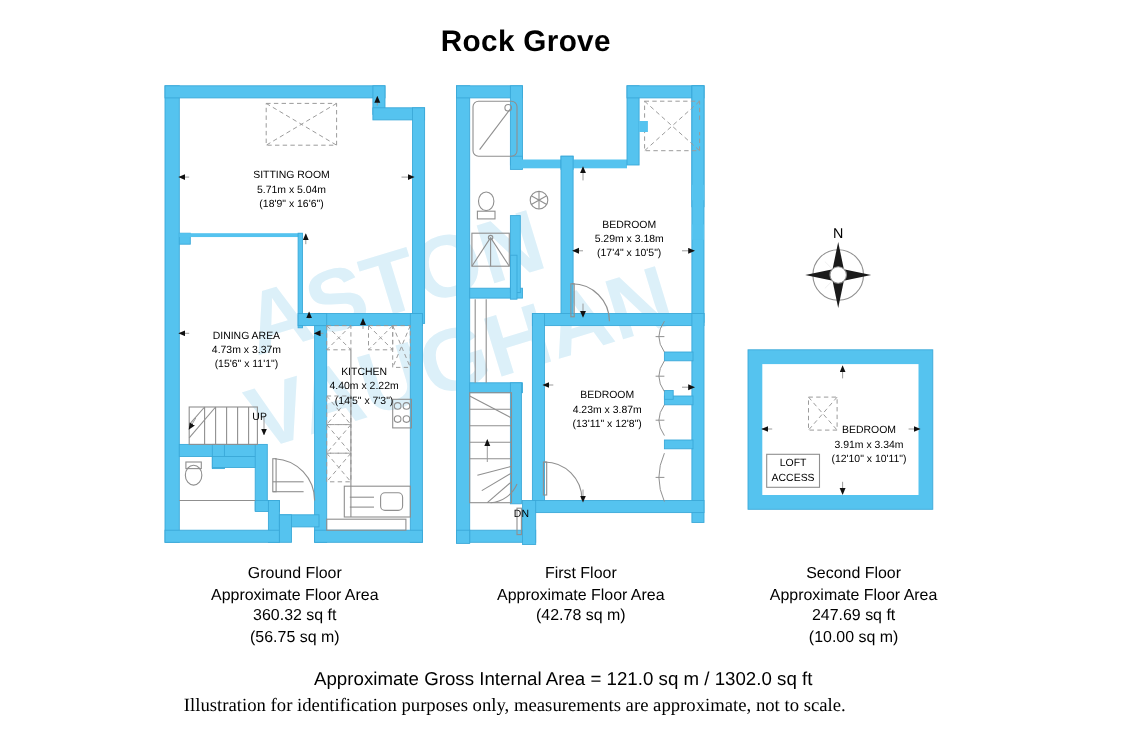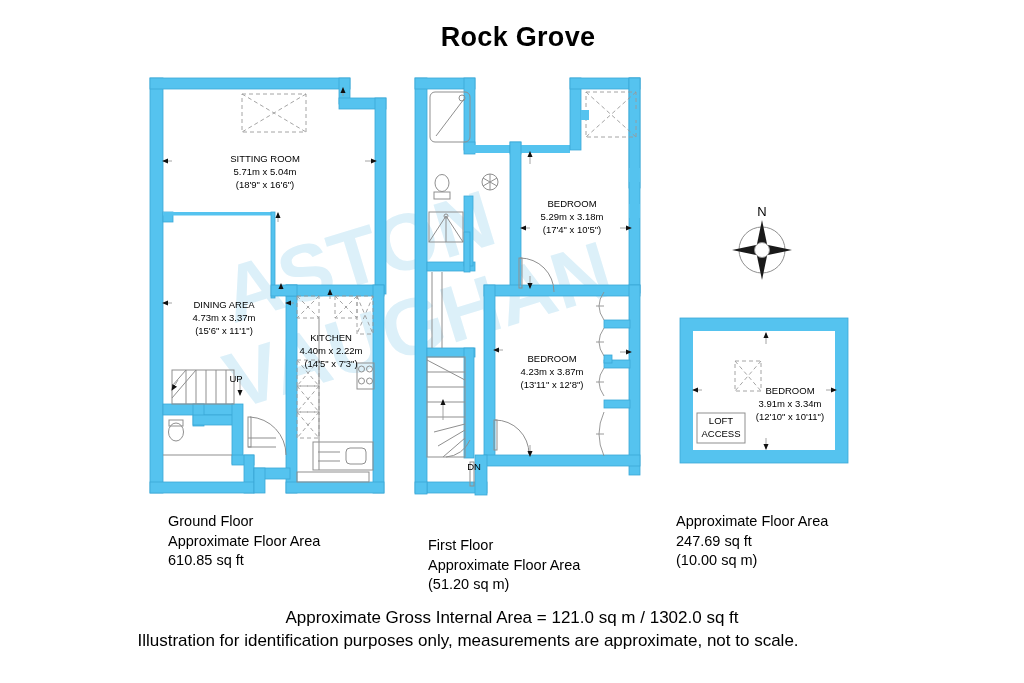"Rock Grove" .title { margin-left: 40px -> none }
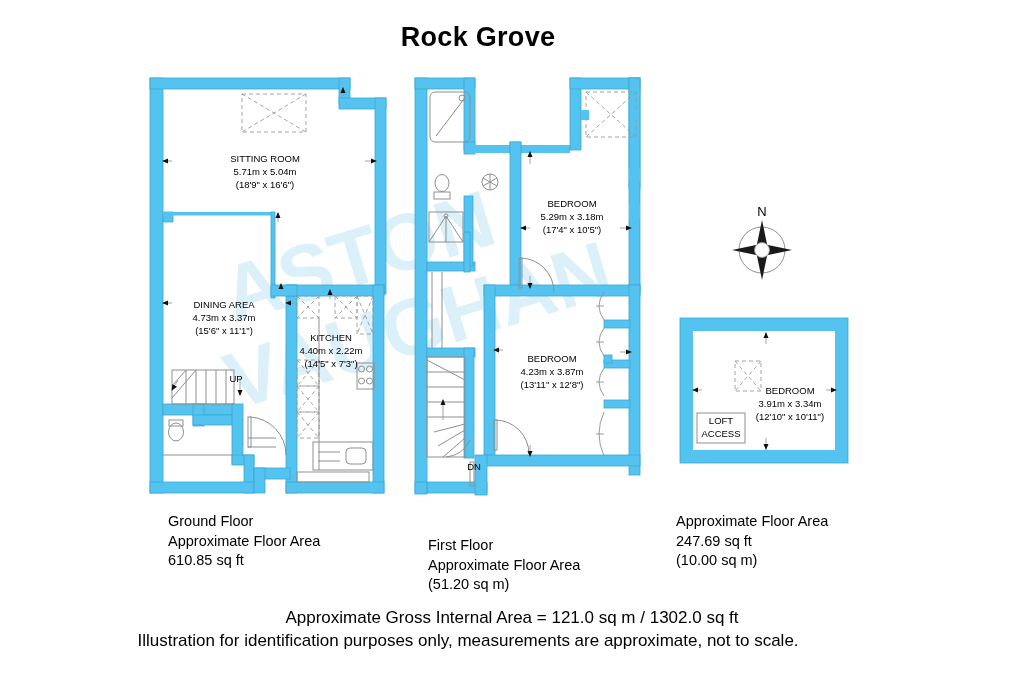"Ground Floor" .caption-block { text-align: left -> center }
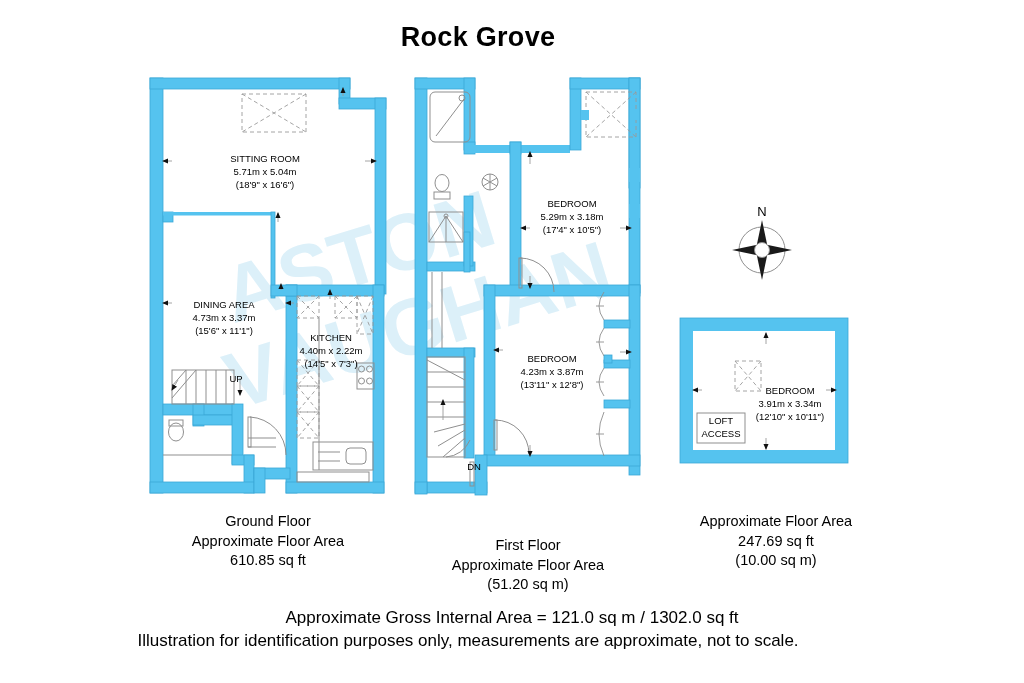"First Floor" #cap-first { top: 536px -> 512px }
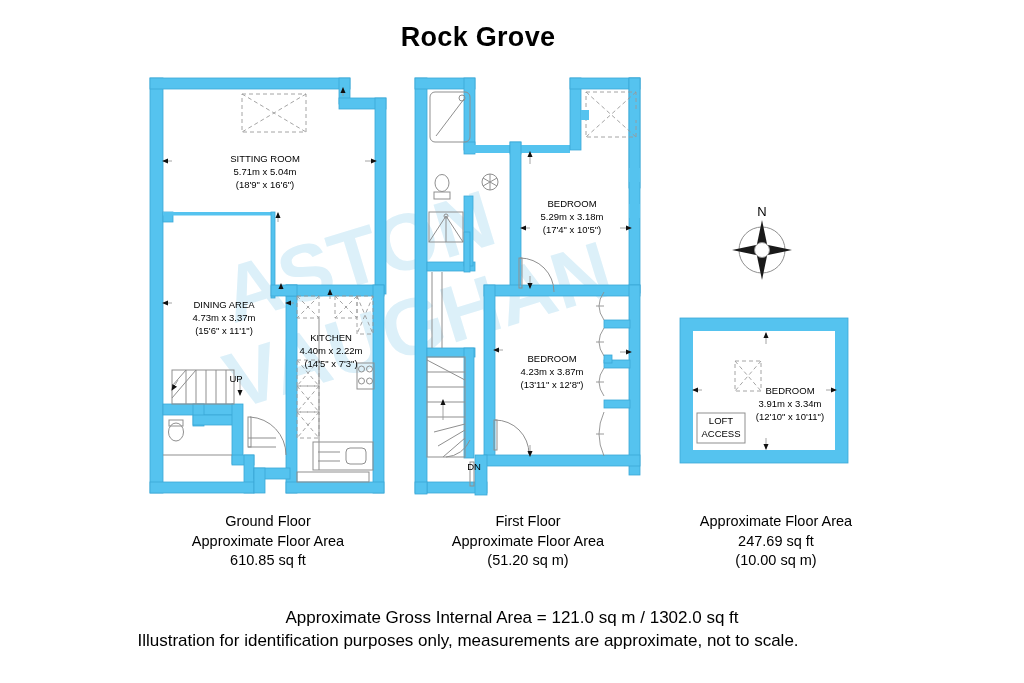"Second Floor" div { html: none -> <div>Second Floor</div> }
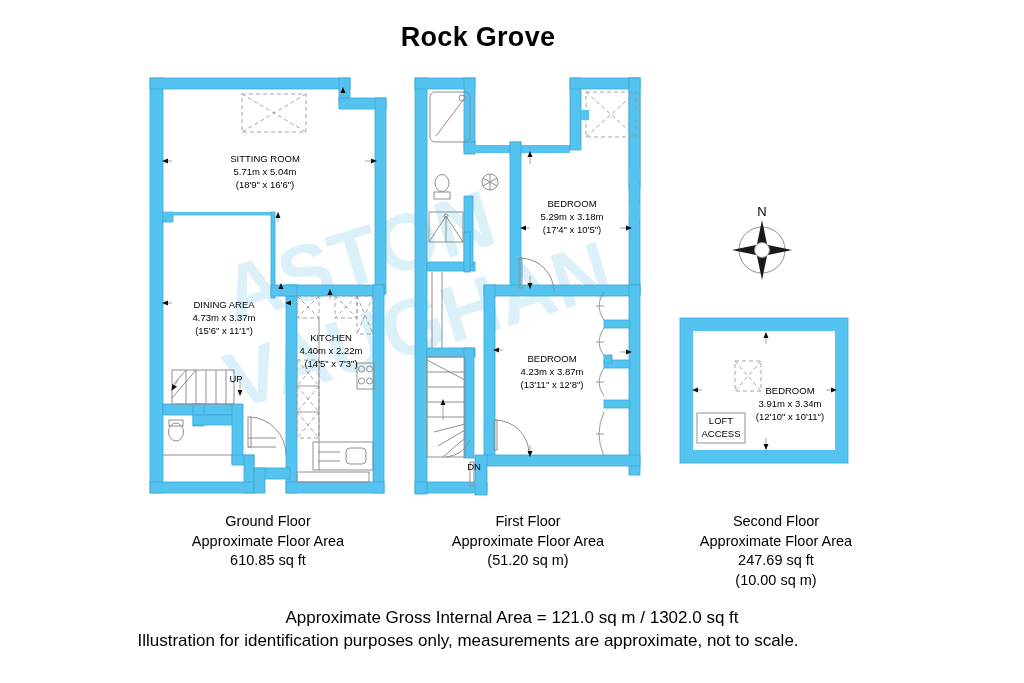"610.85 sq ft" div { text: 610.85 -> 360.32 }
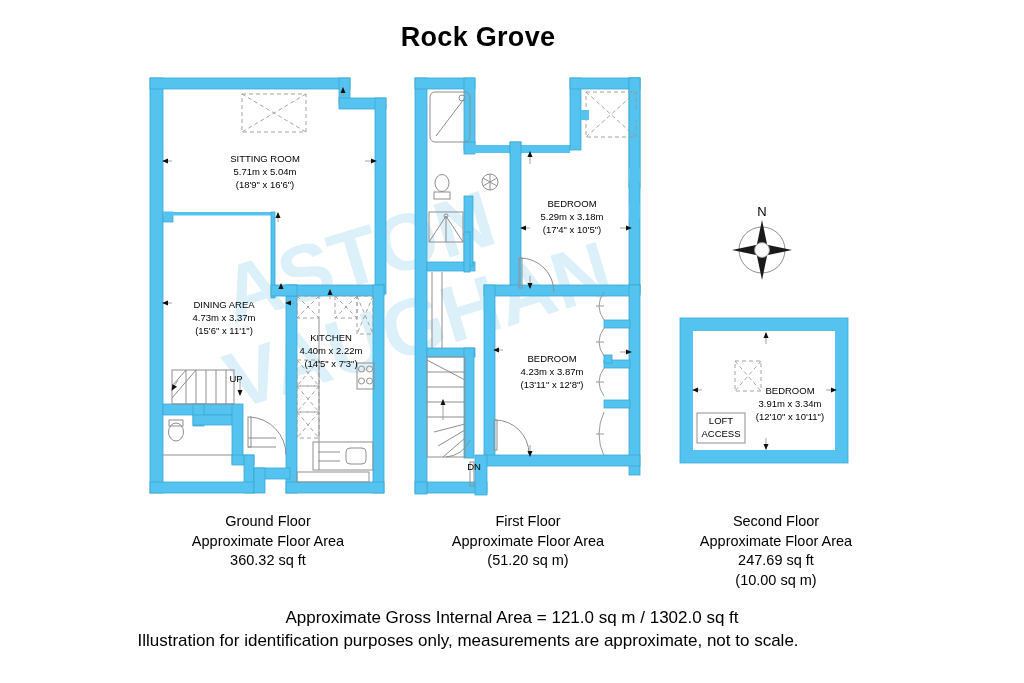"(51.20 sq m)" div { text: 51.20 -> 42.78 }
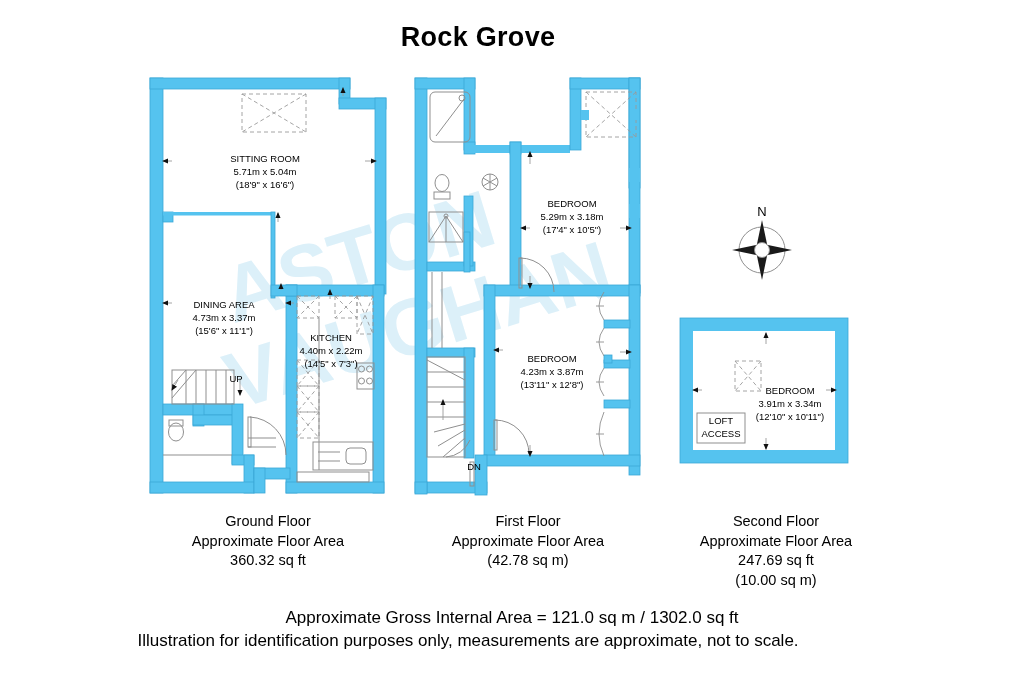"(56.75 sq m)" div { html: none -> <div>(56.75 sq m)</div> }
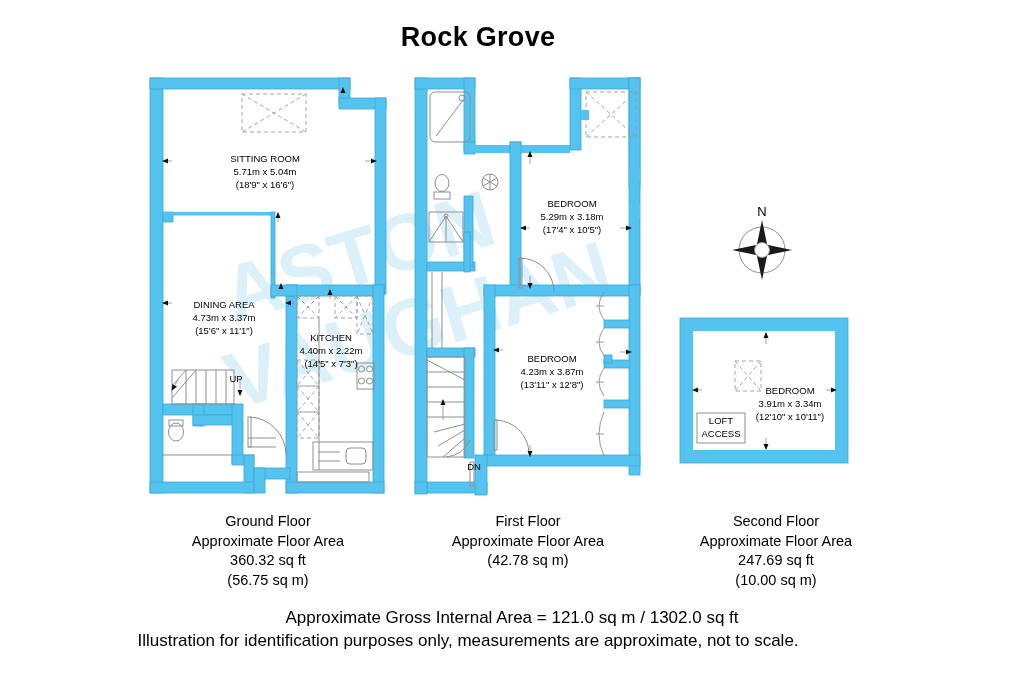"Illustration for identification purposes" .footer2 { font-family: none -> Liberation Serif, serif }
